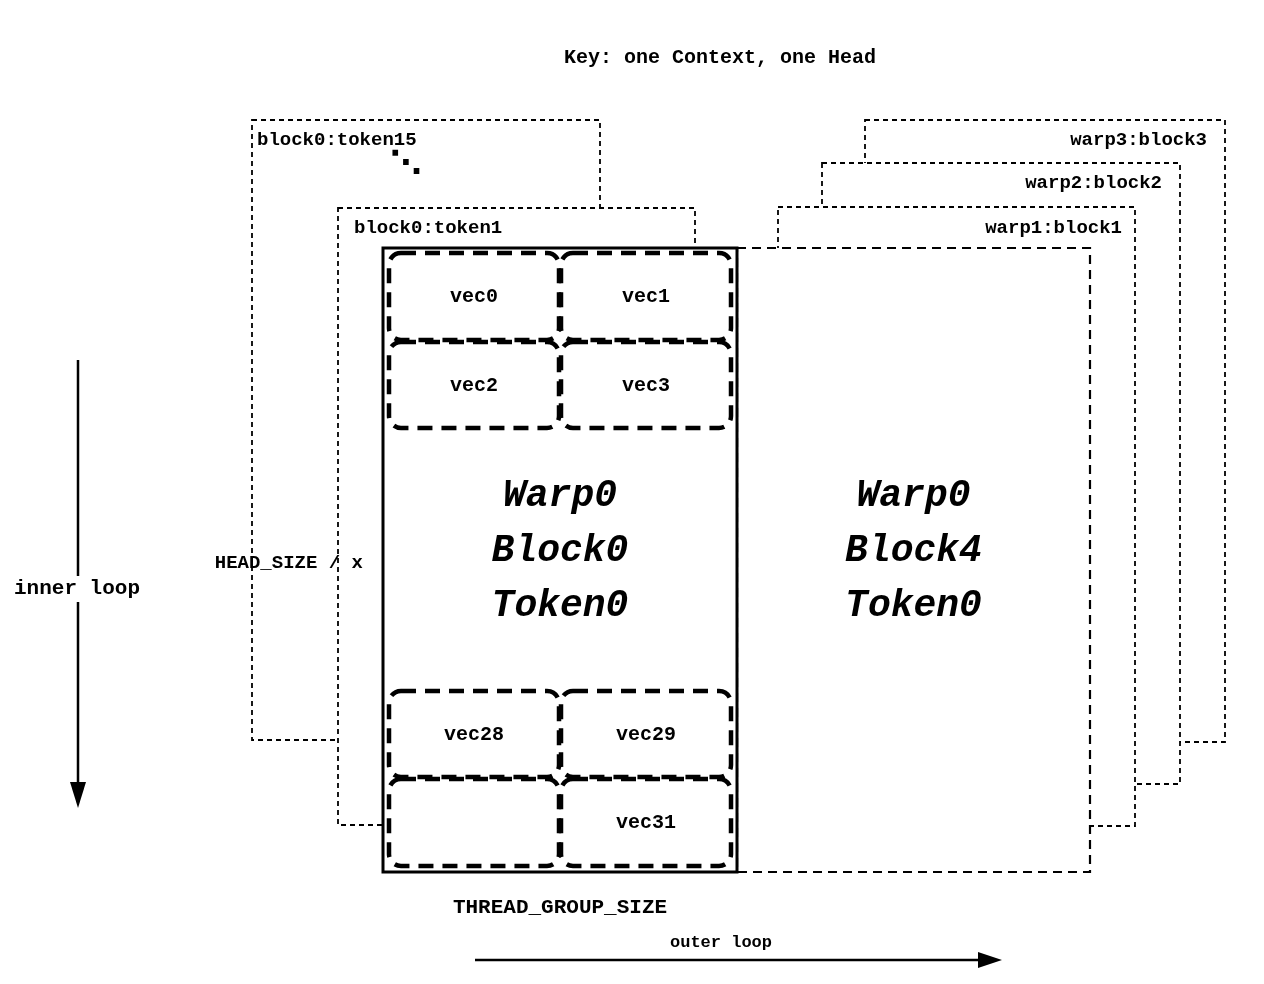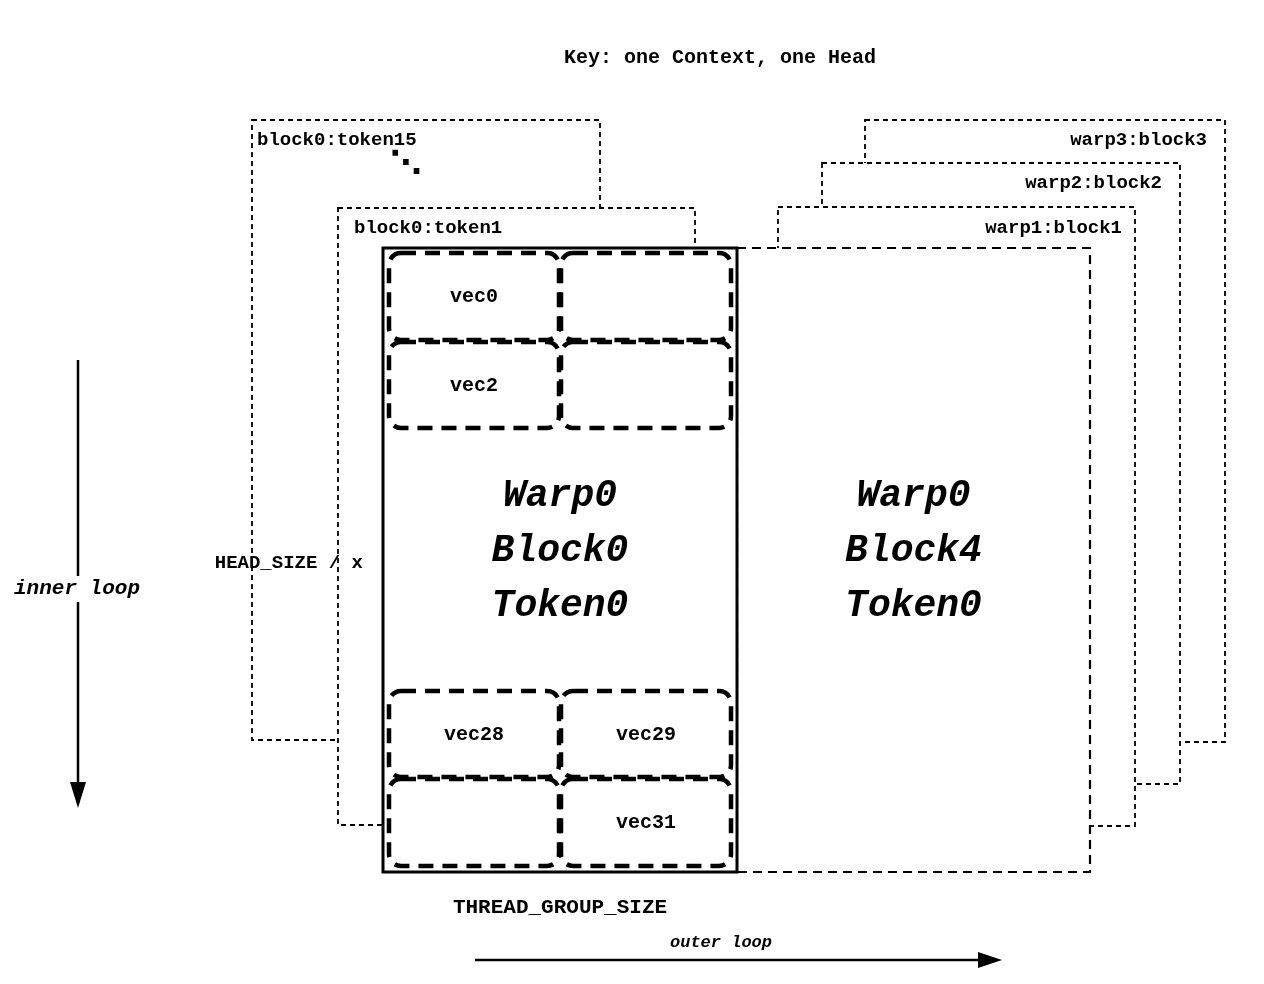"vec1" div.vec { html: none -> <div>vec1</div> }
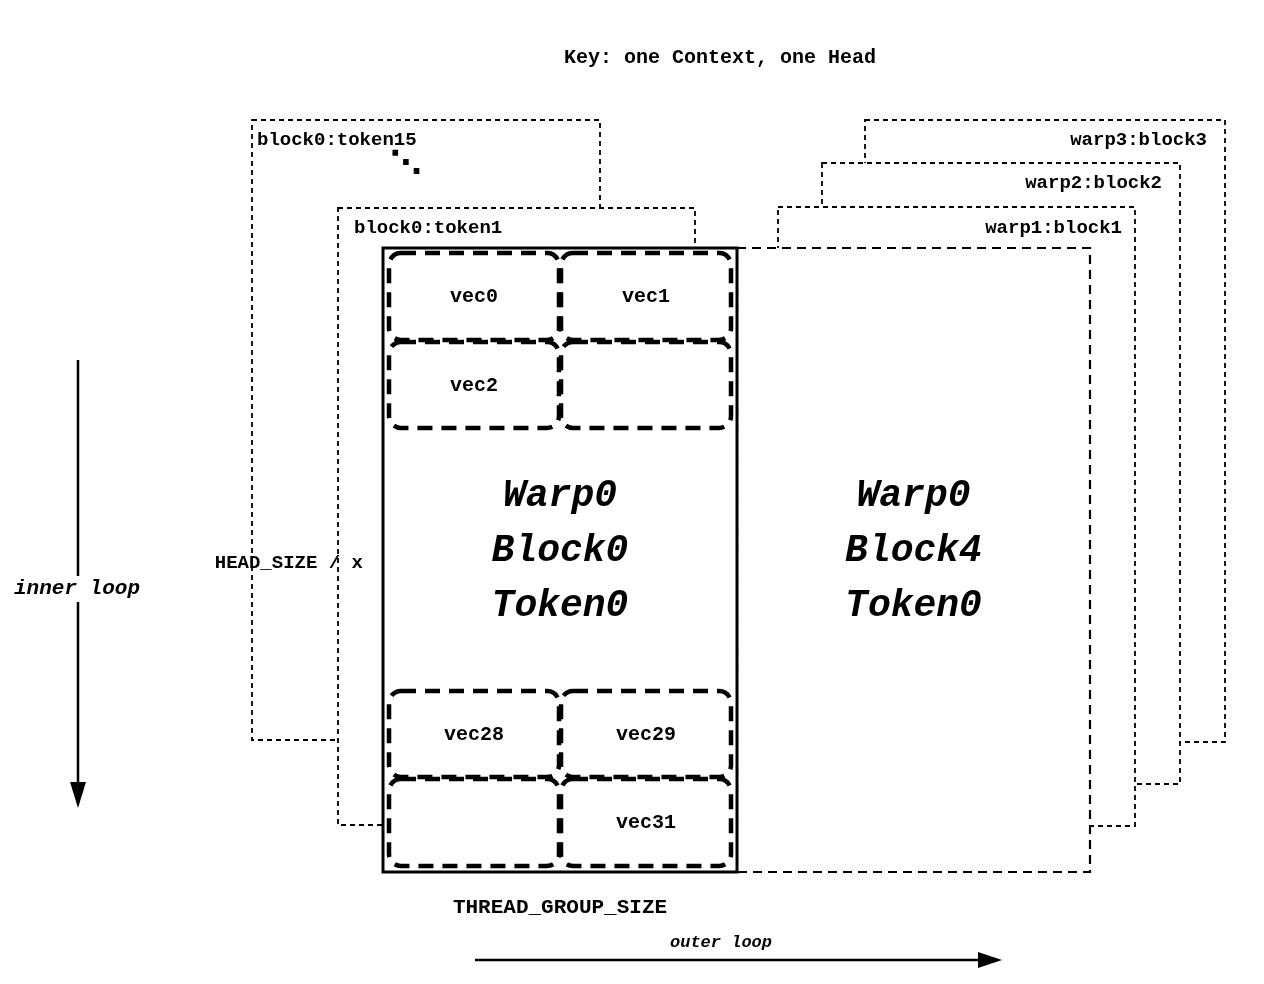"vec3" div.vec { html: none -> <div>vec3</div> }
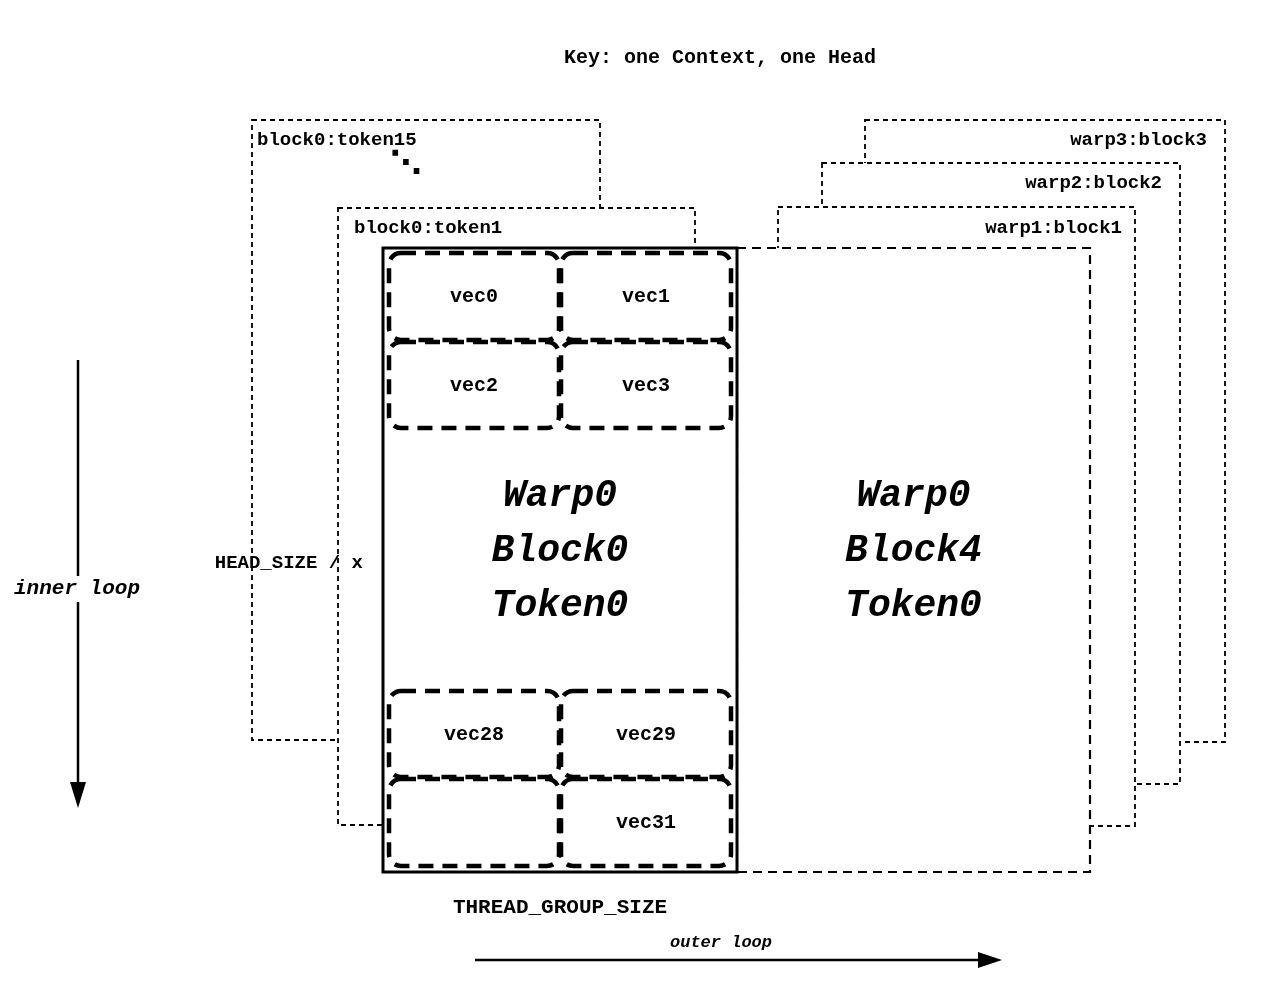"inner loop" .italic { font-style: italic -> none }
